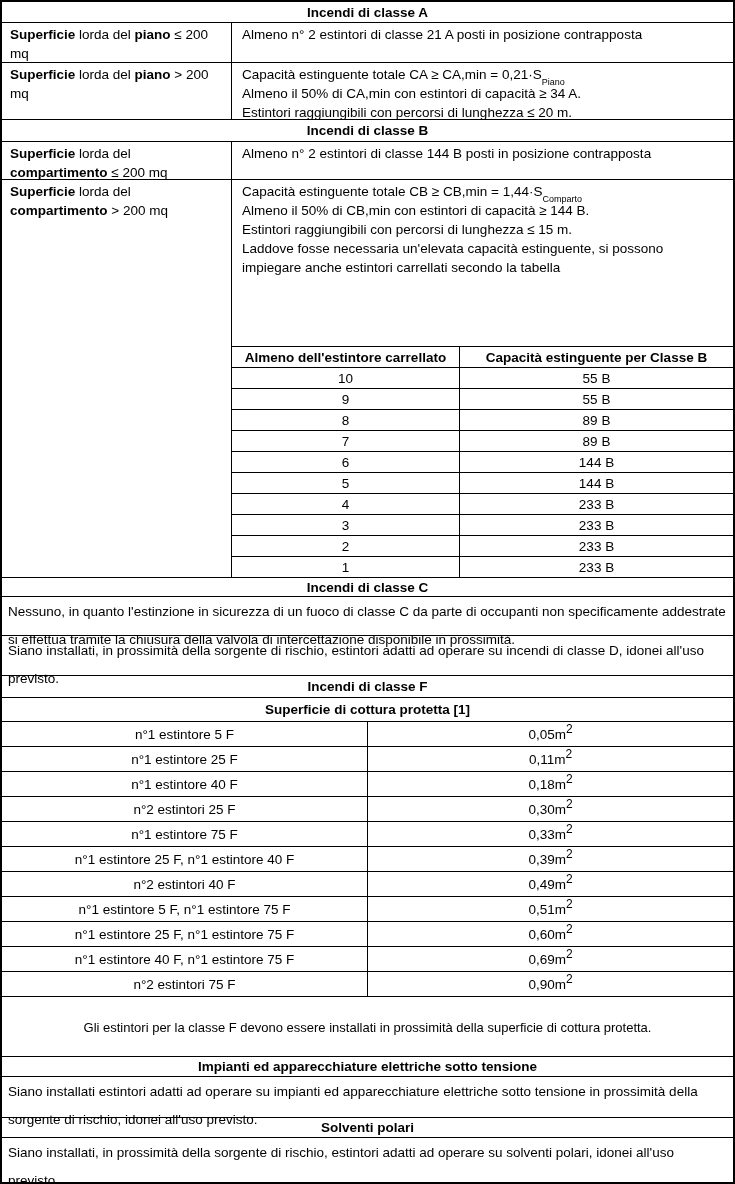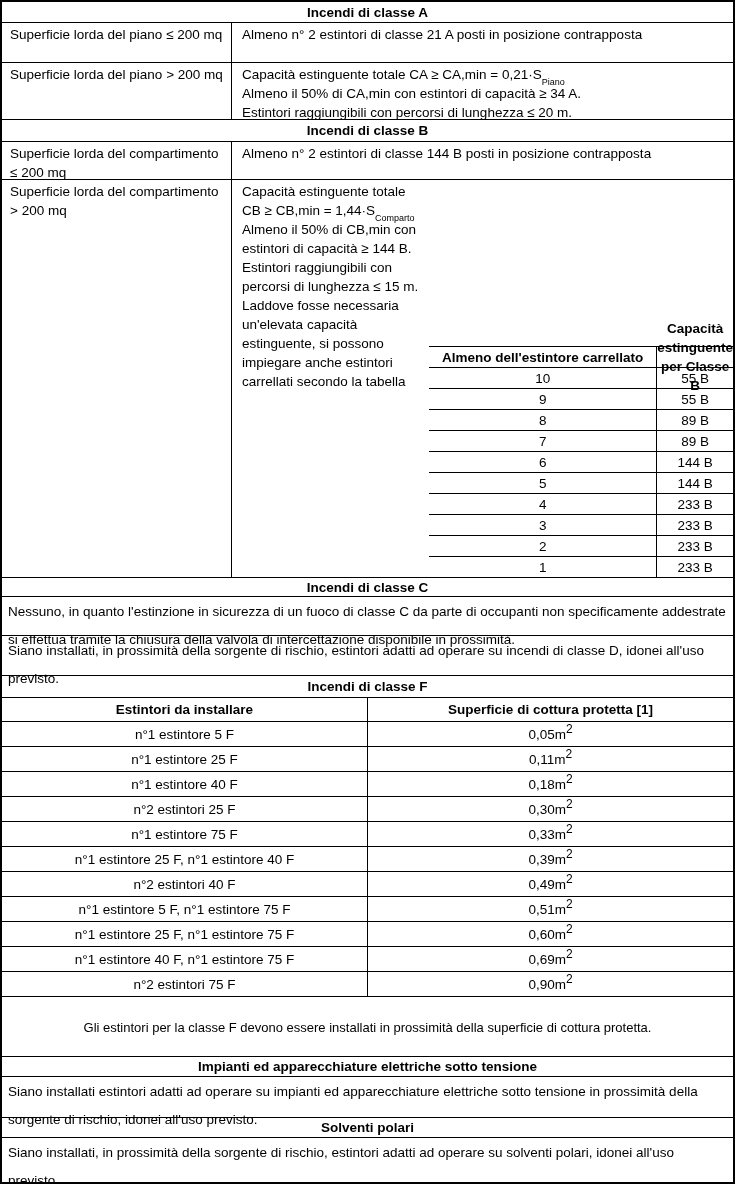"Superficie" .b { font-weight: normal -> bold }
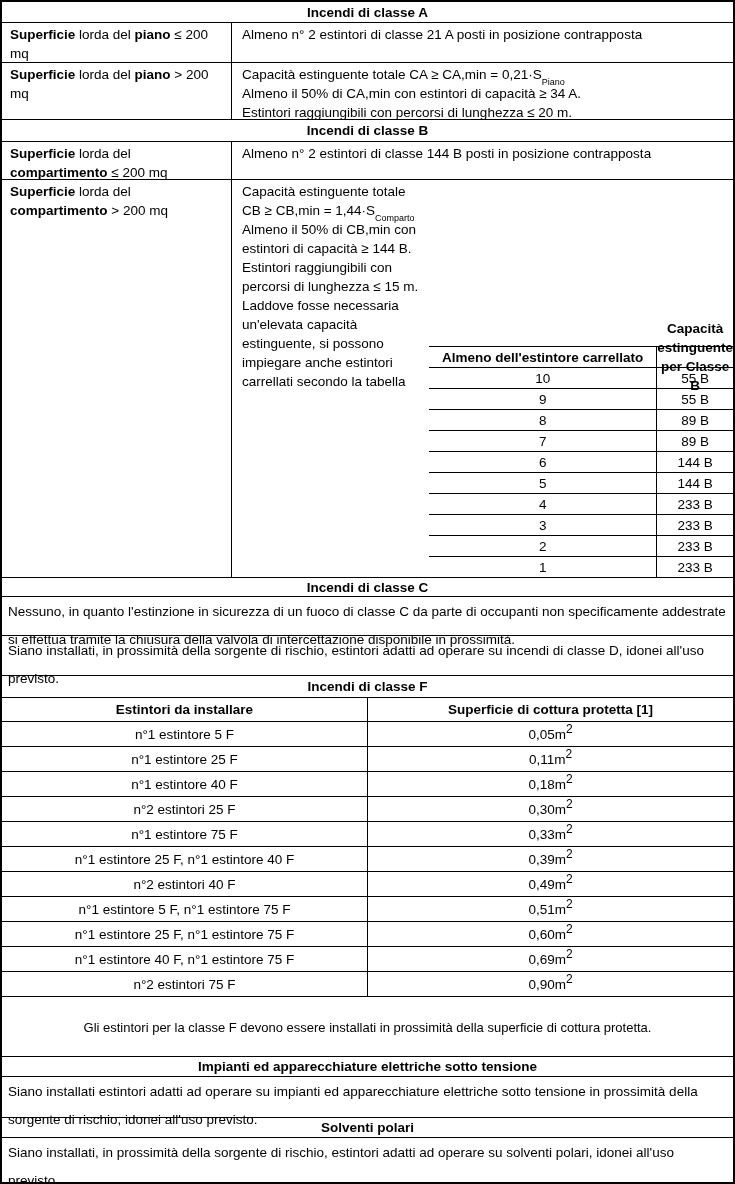"Capacità estinguente totale CB ≥" .rc-b2 { flex-direction: row -> column }
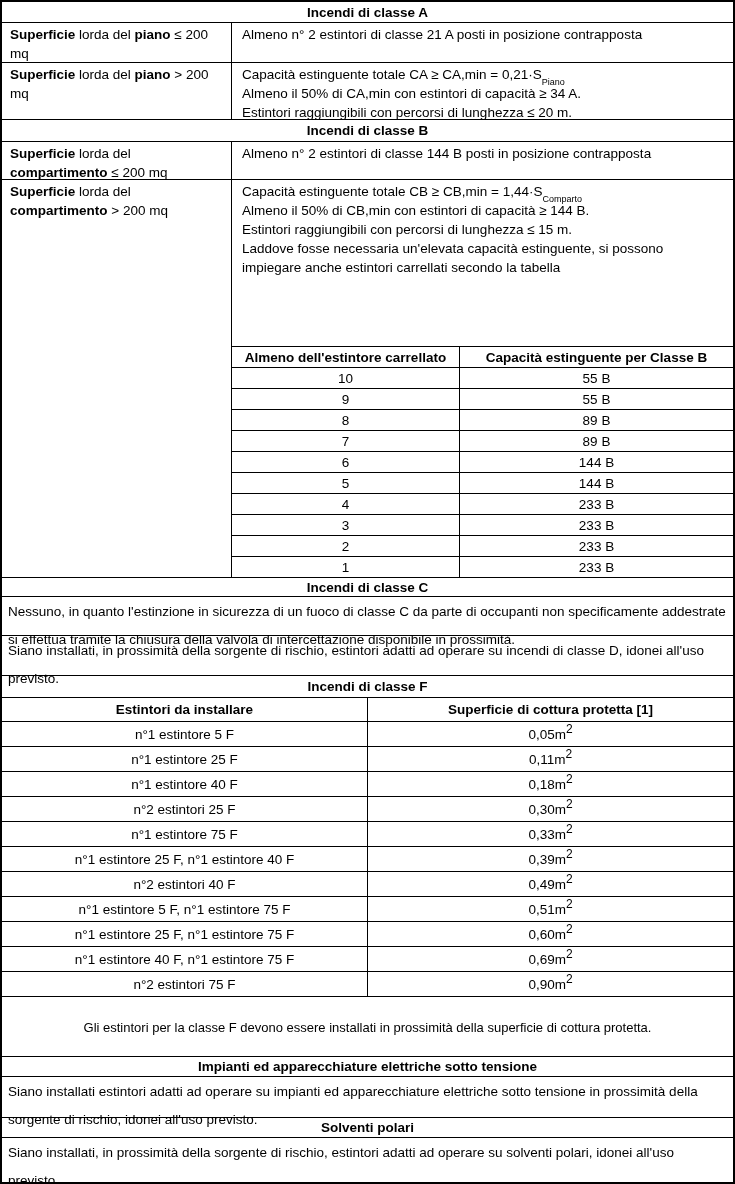"Estintori da installare" div.fl { html: <div>Estintori da installare</div> -> none }
